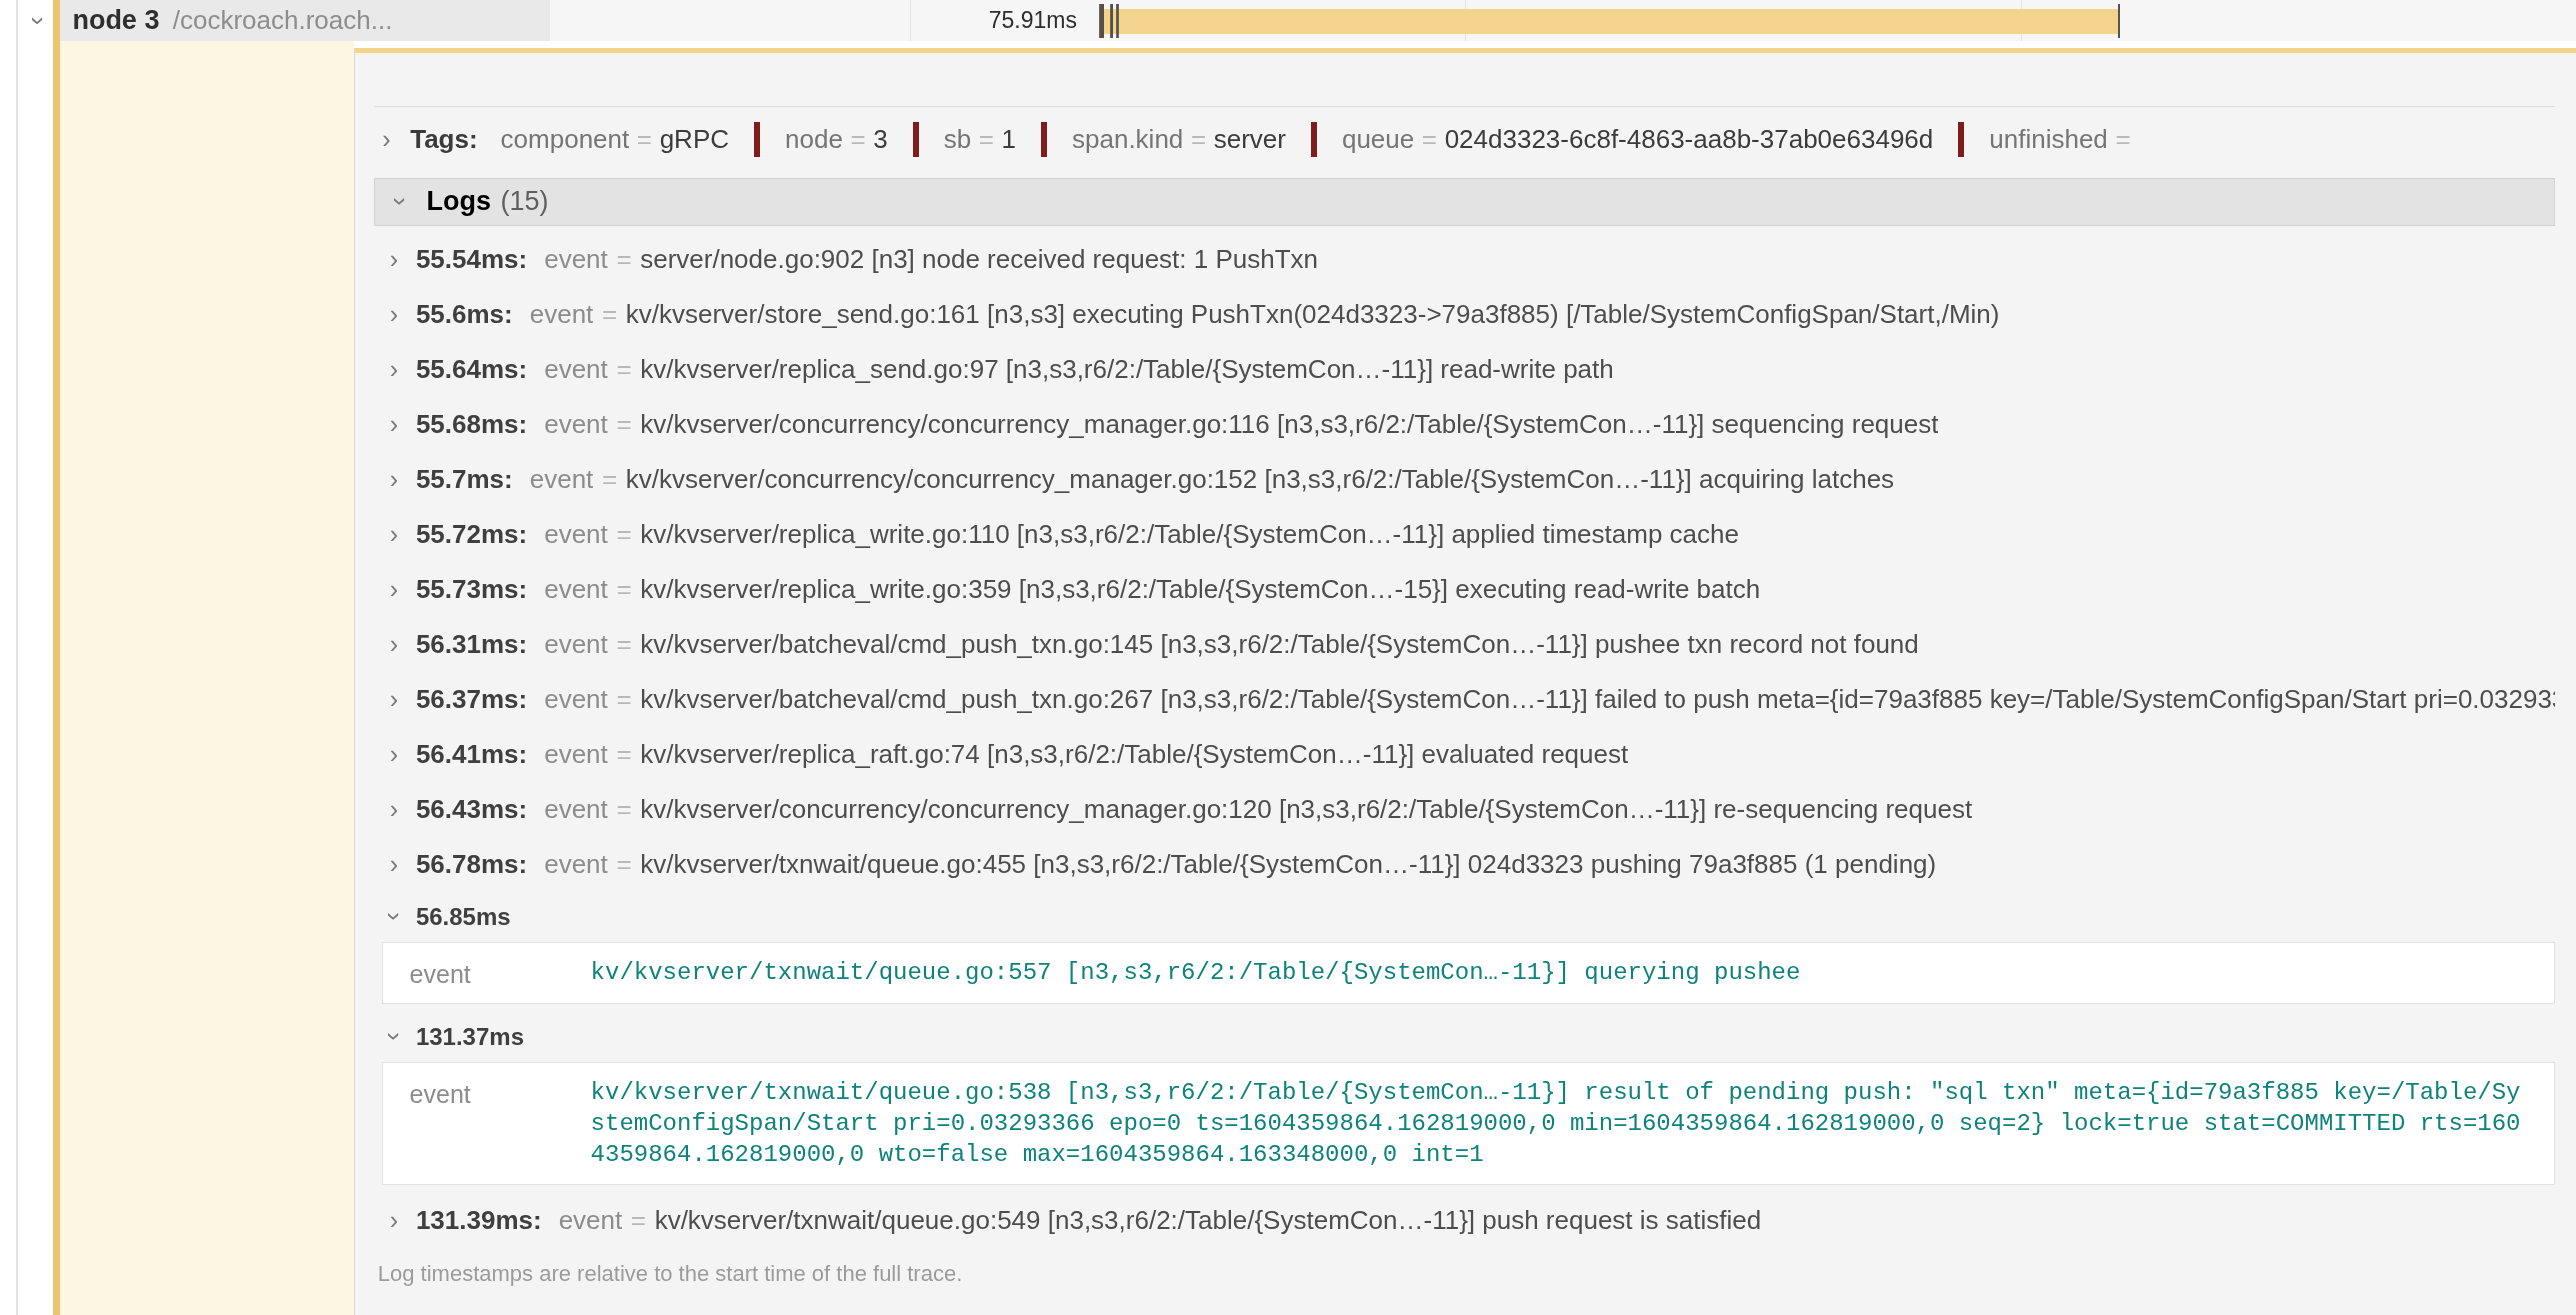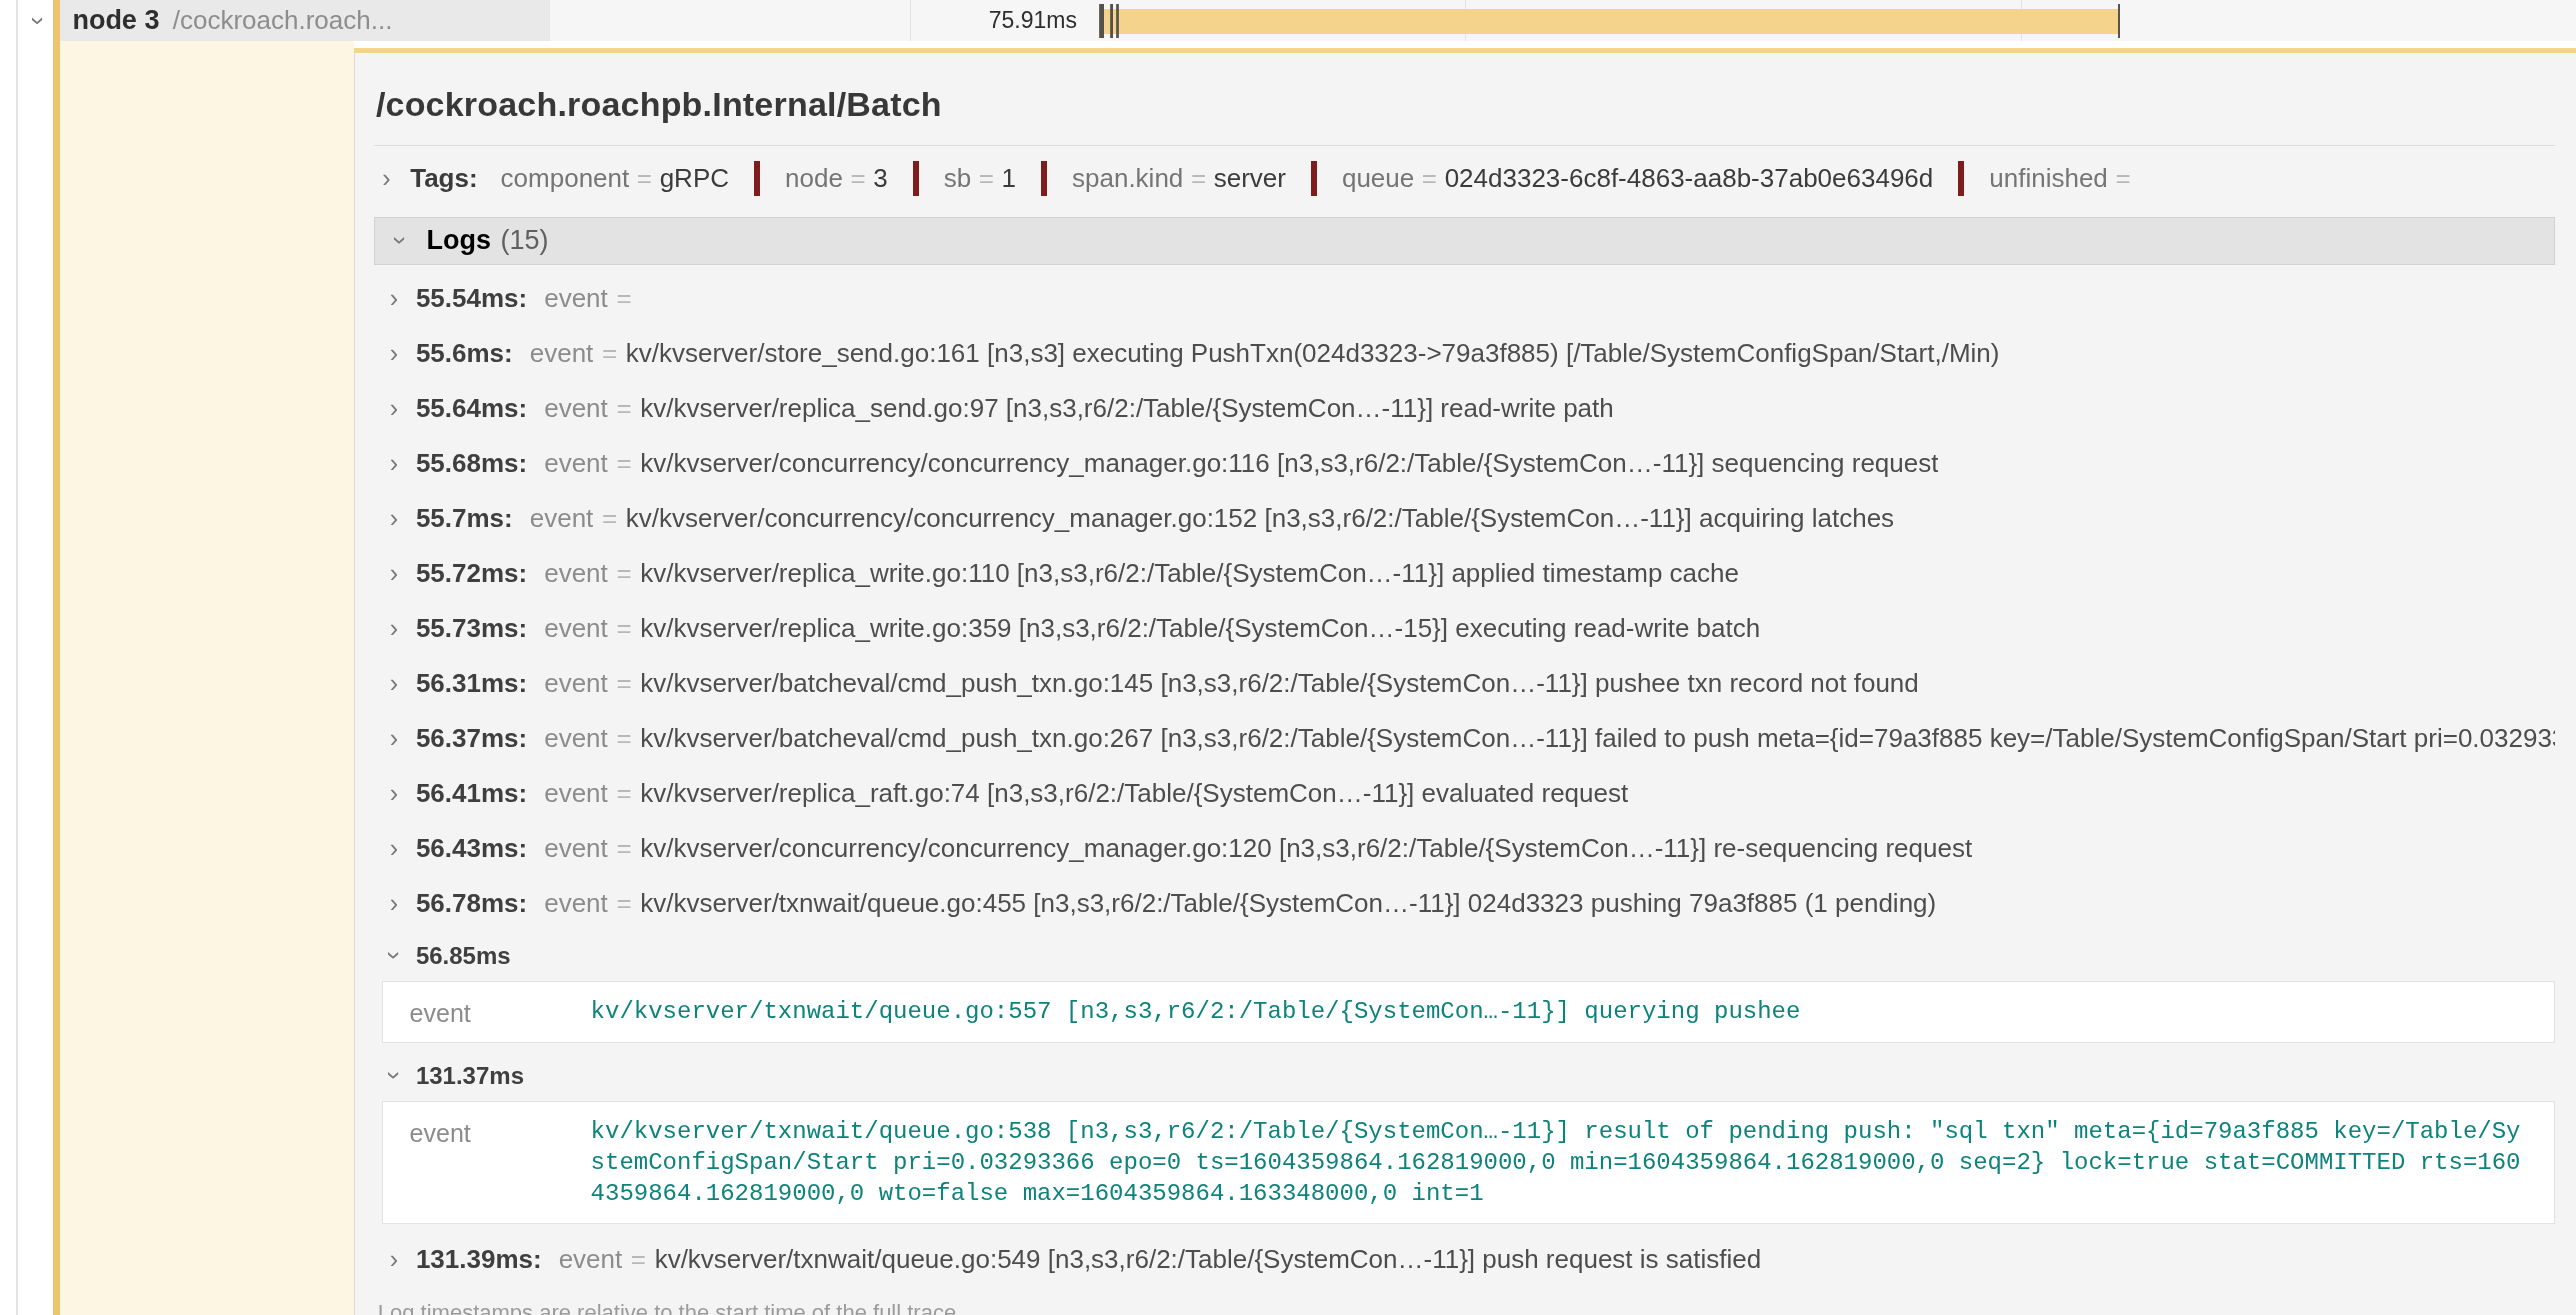"/cockroach.roachpb.Internal/Batch" h1 { html: <h1>/cockroach.roachpb.Internal/Batch</h1> -> none }
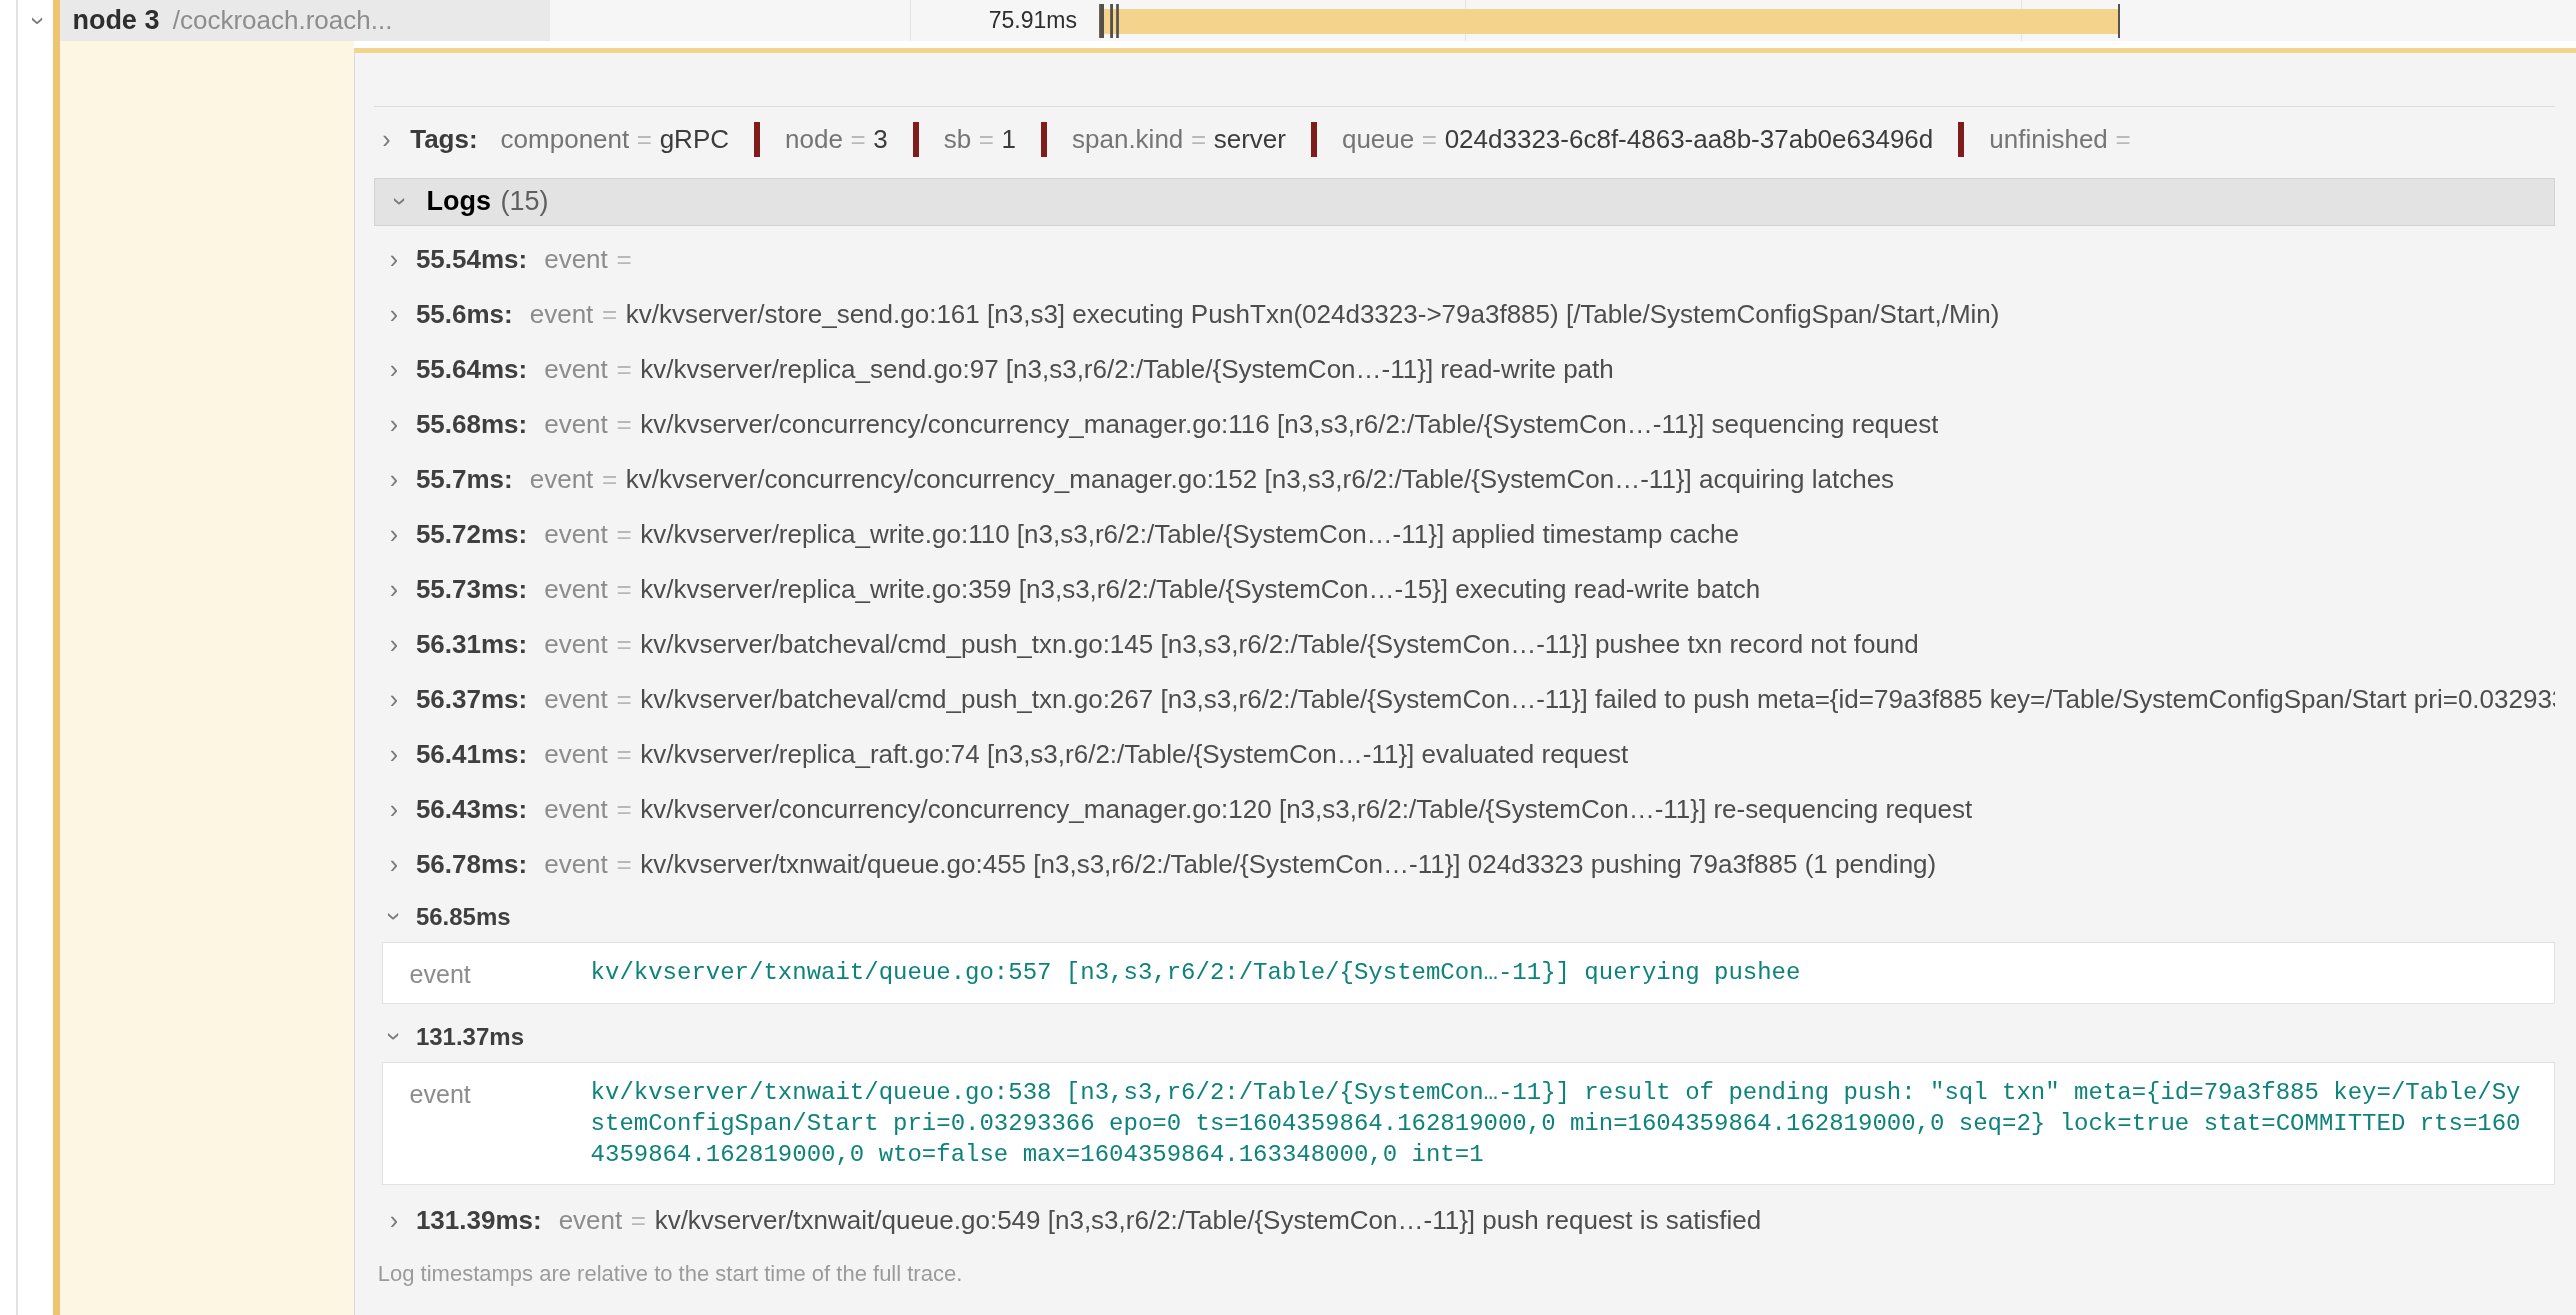"server/node.go:902 [n3] node received" span.m { html: none -> <span>server/node.go:902 [n3] node received request: 1 PushTxn</span> }
